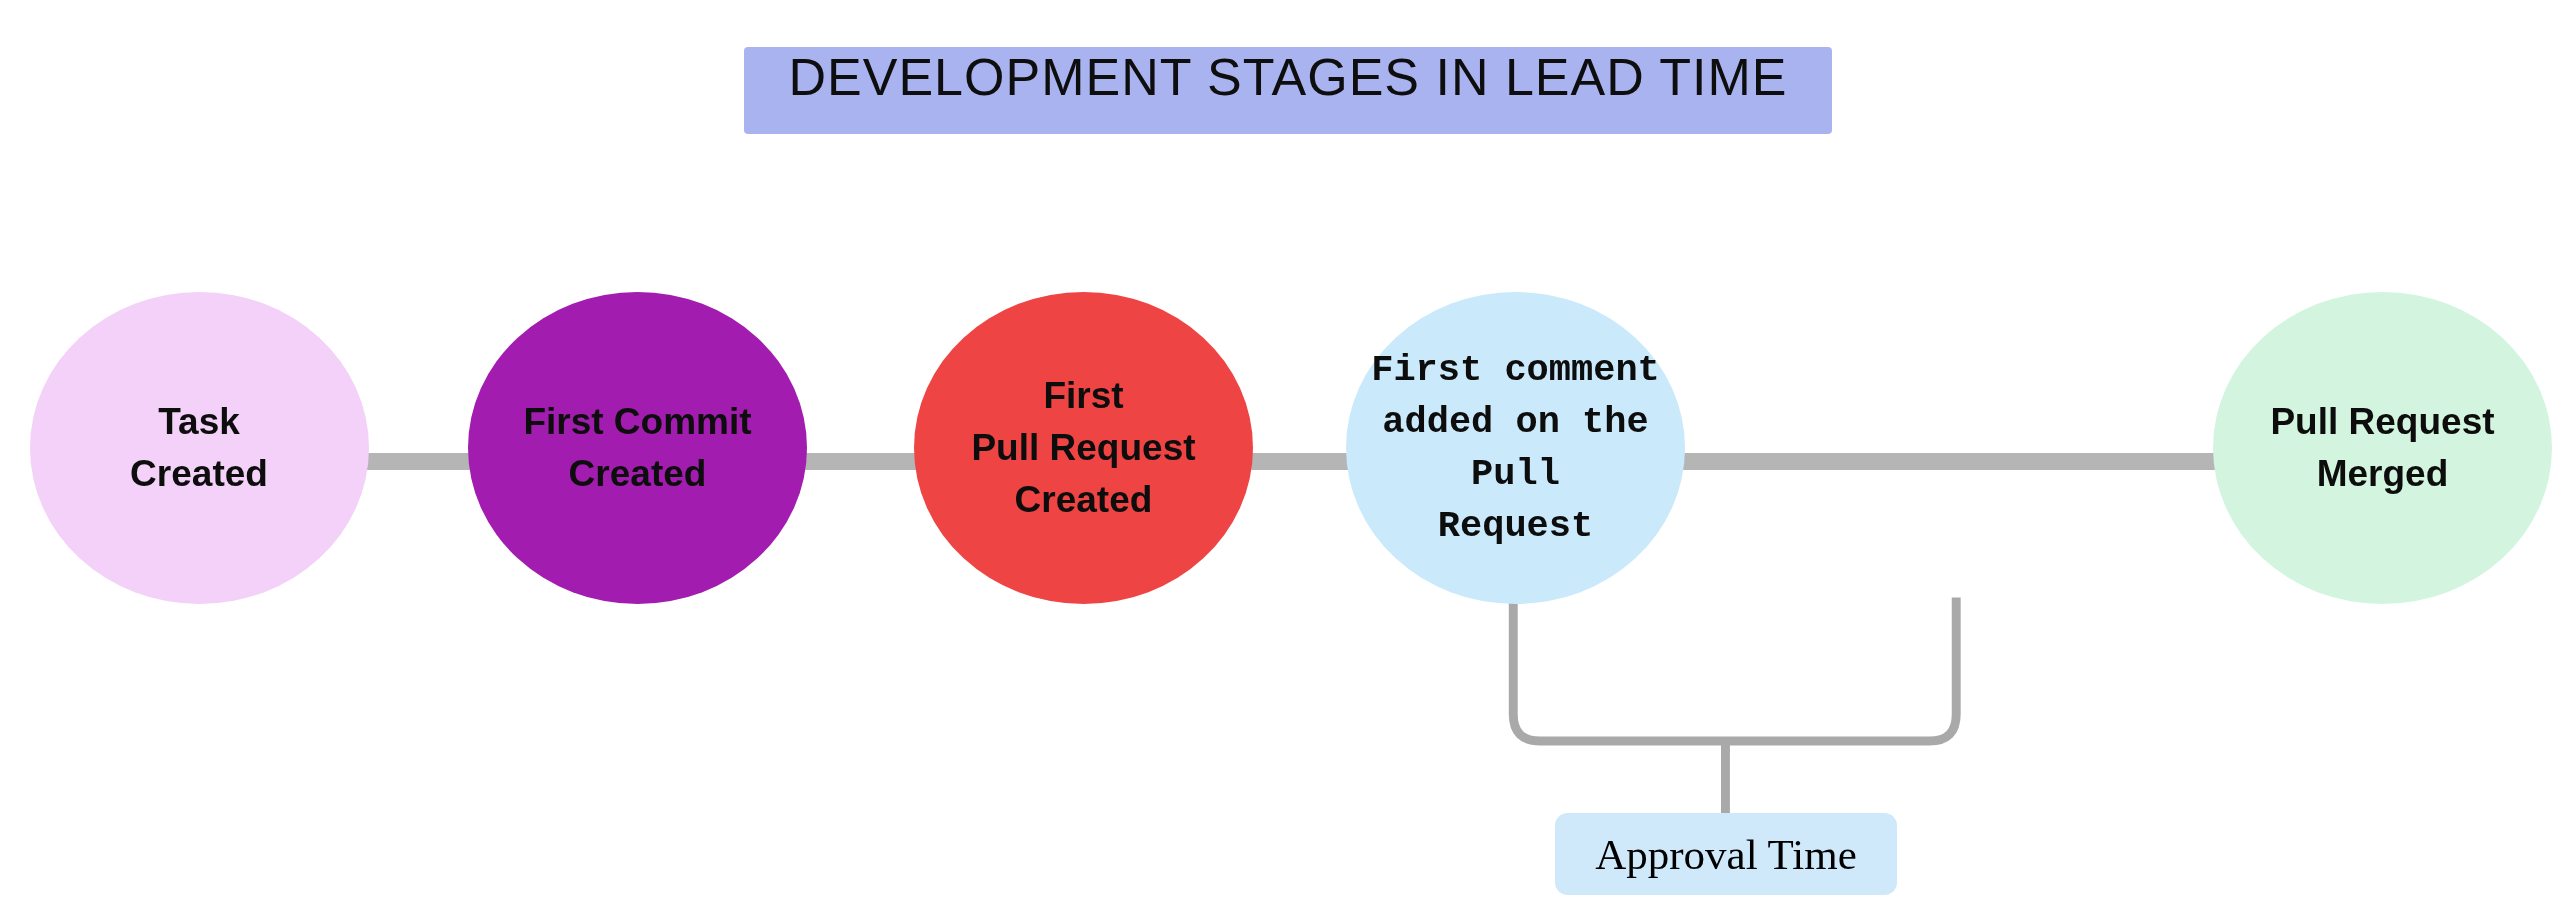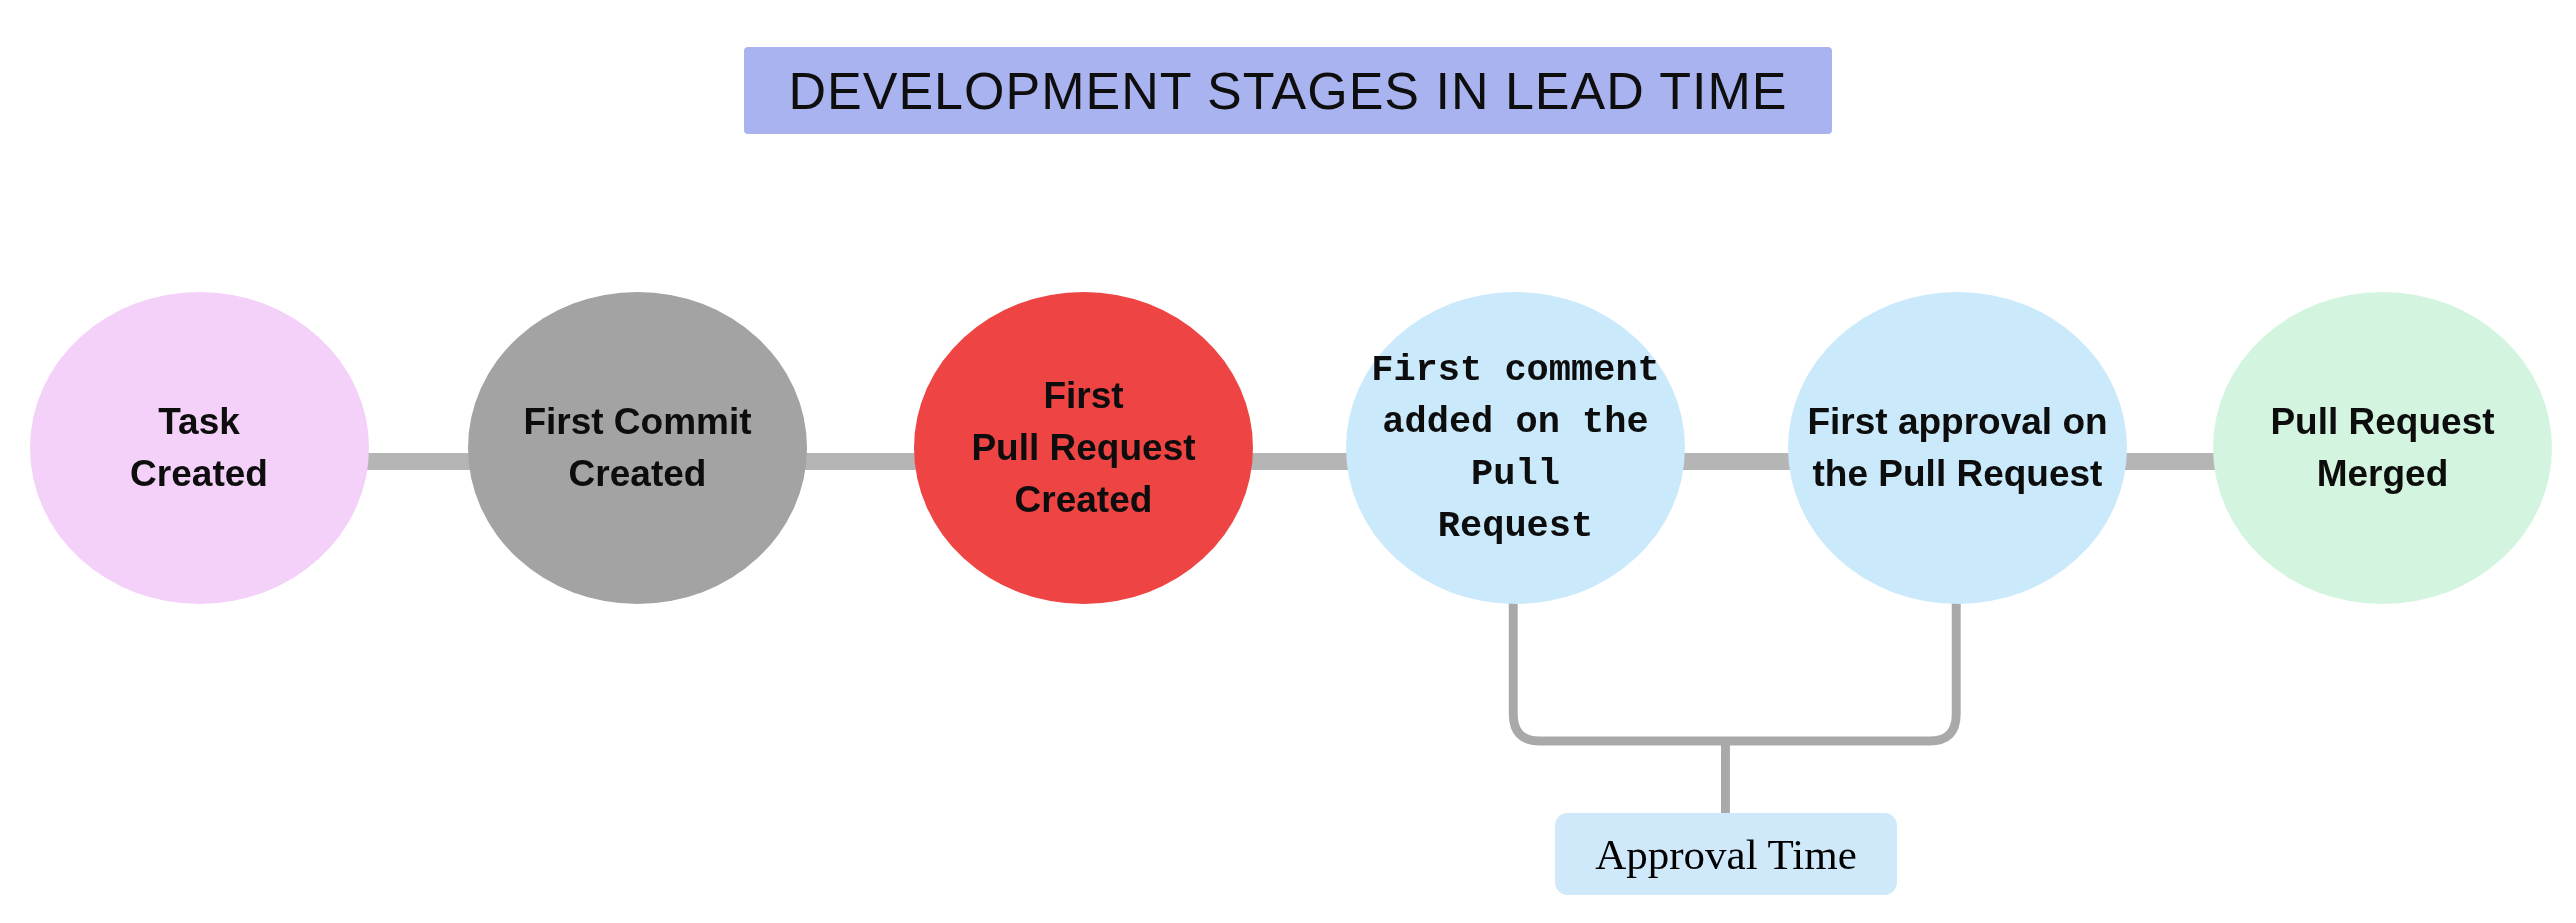"DEVELOPMENT STAGES IN LEAD TIME" .title-box { align-items: center -> none }
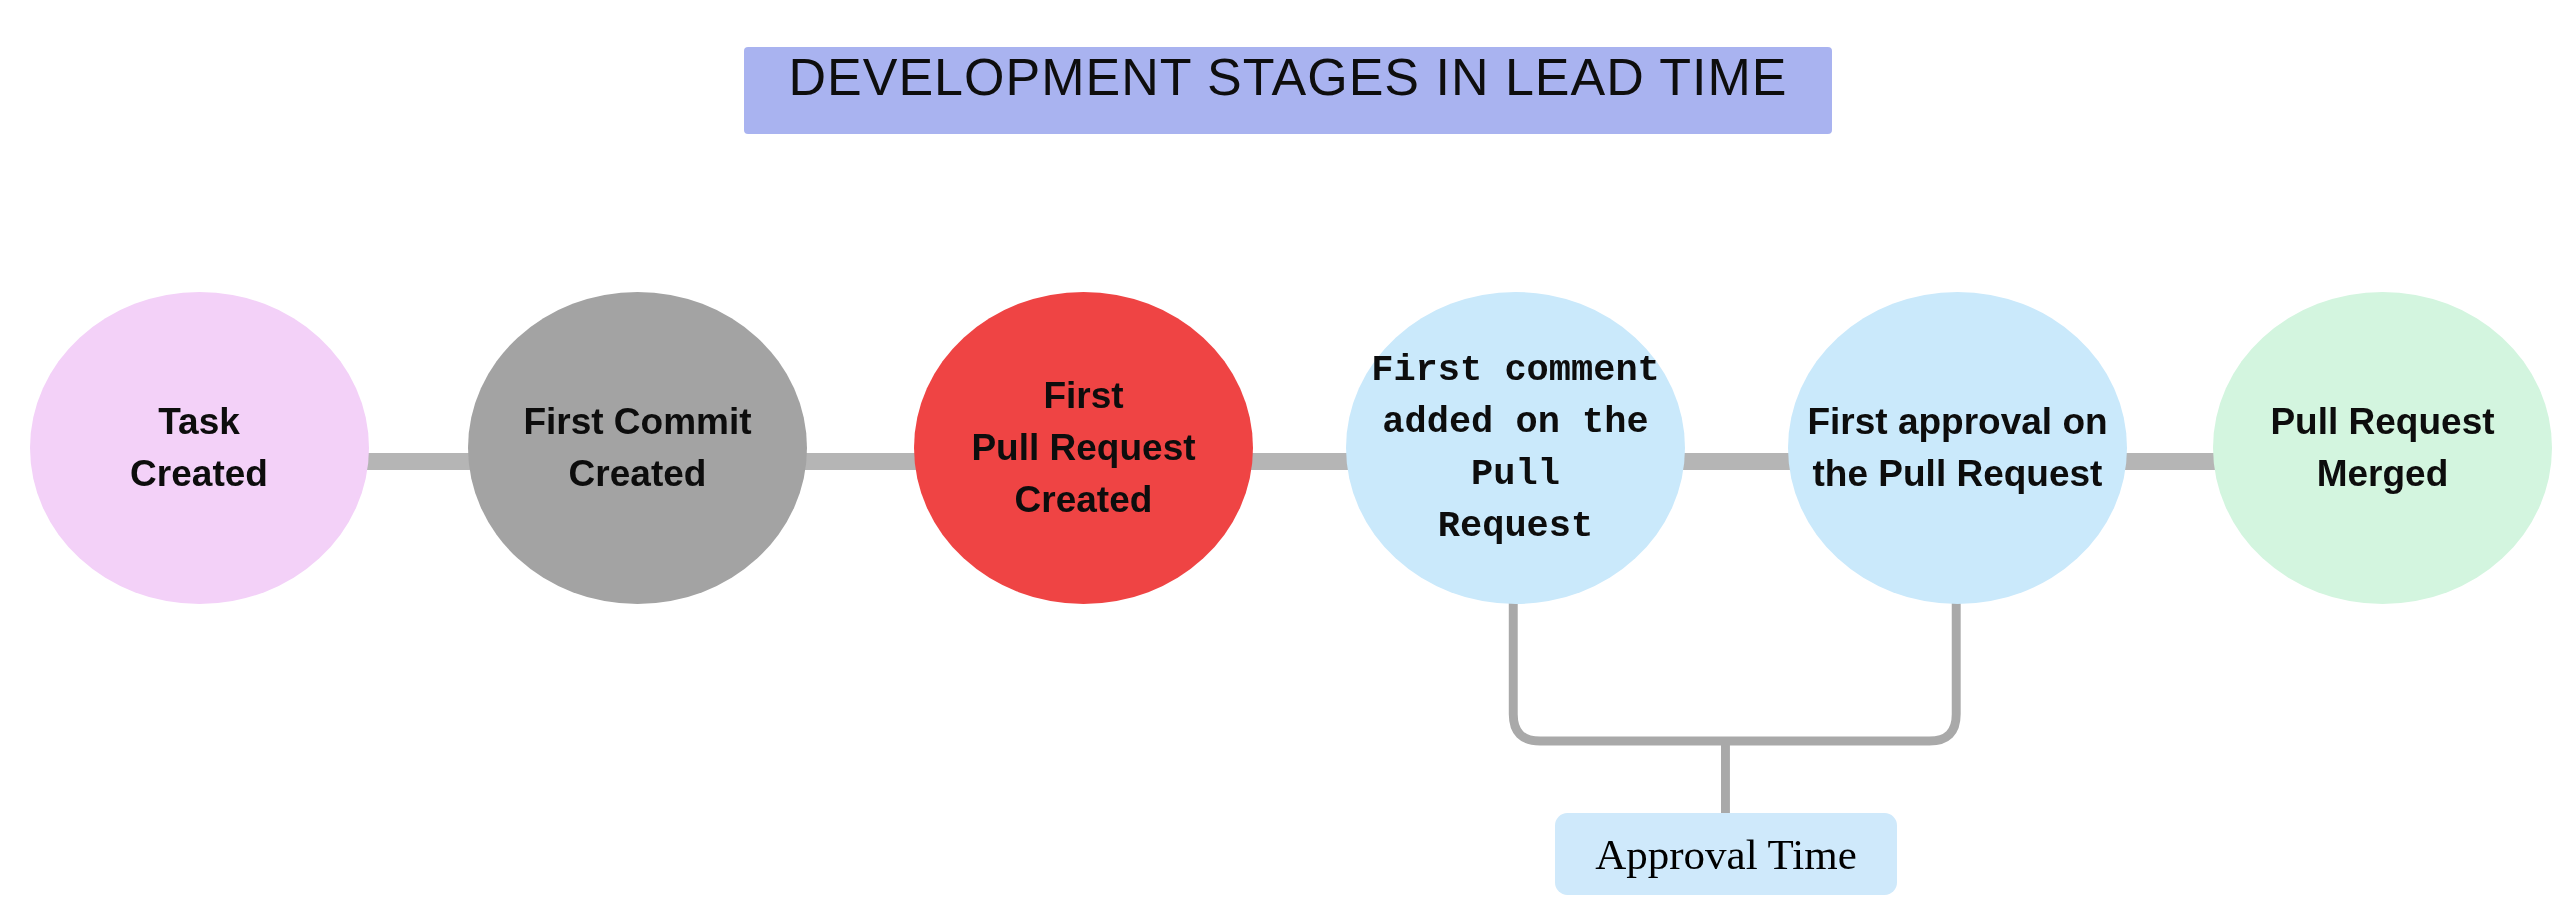"First Commit" div.stage { background: #a3a3a3 -> #a21caf }
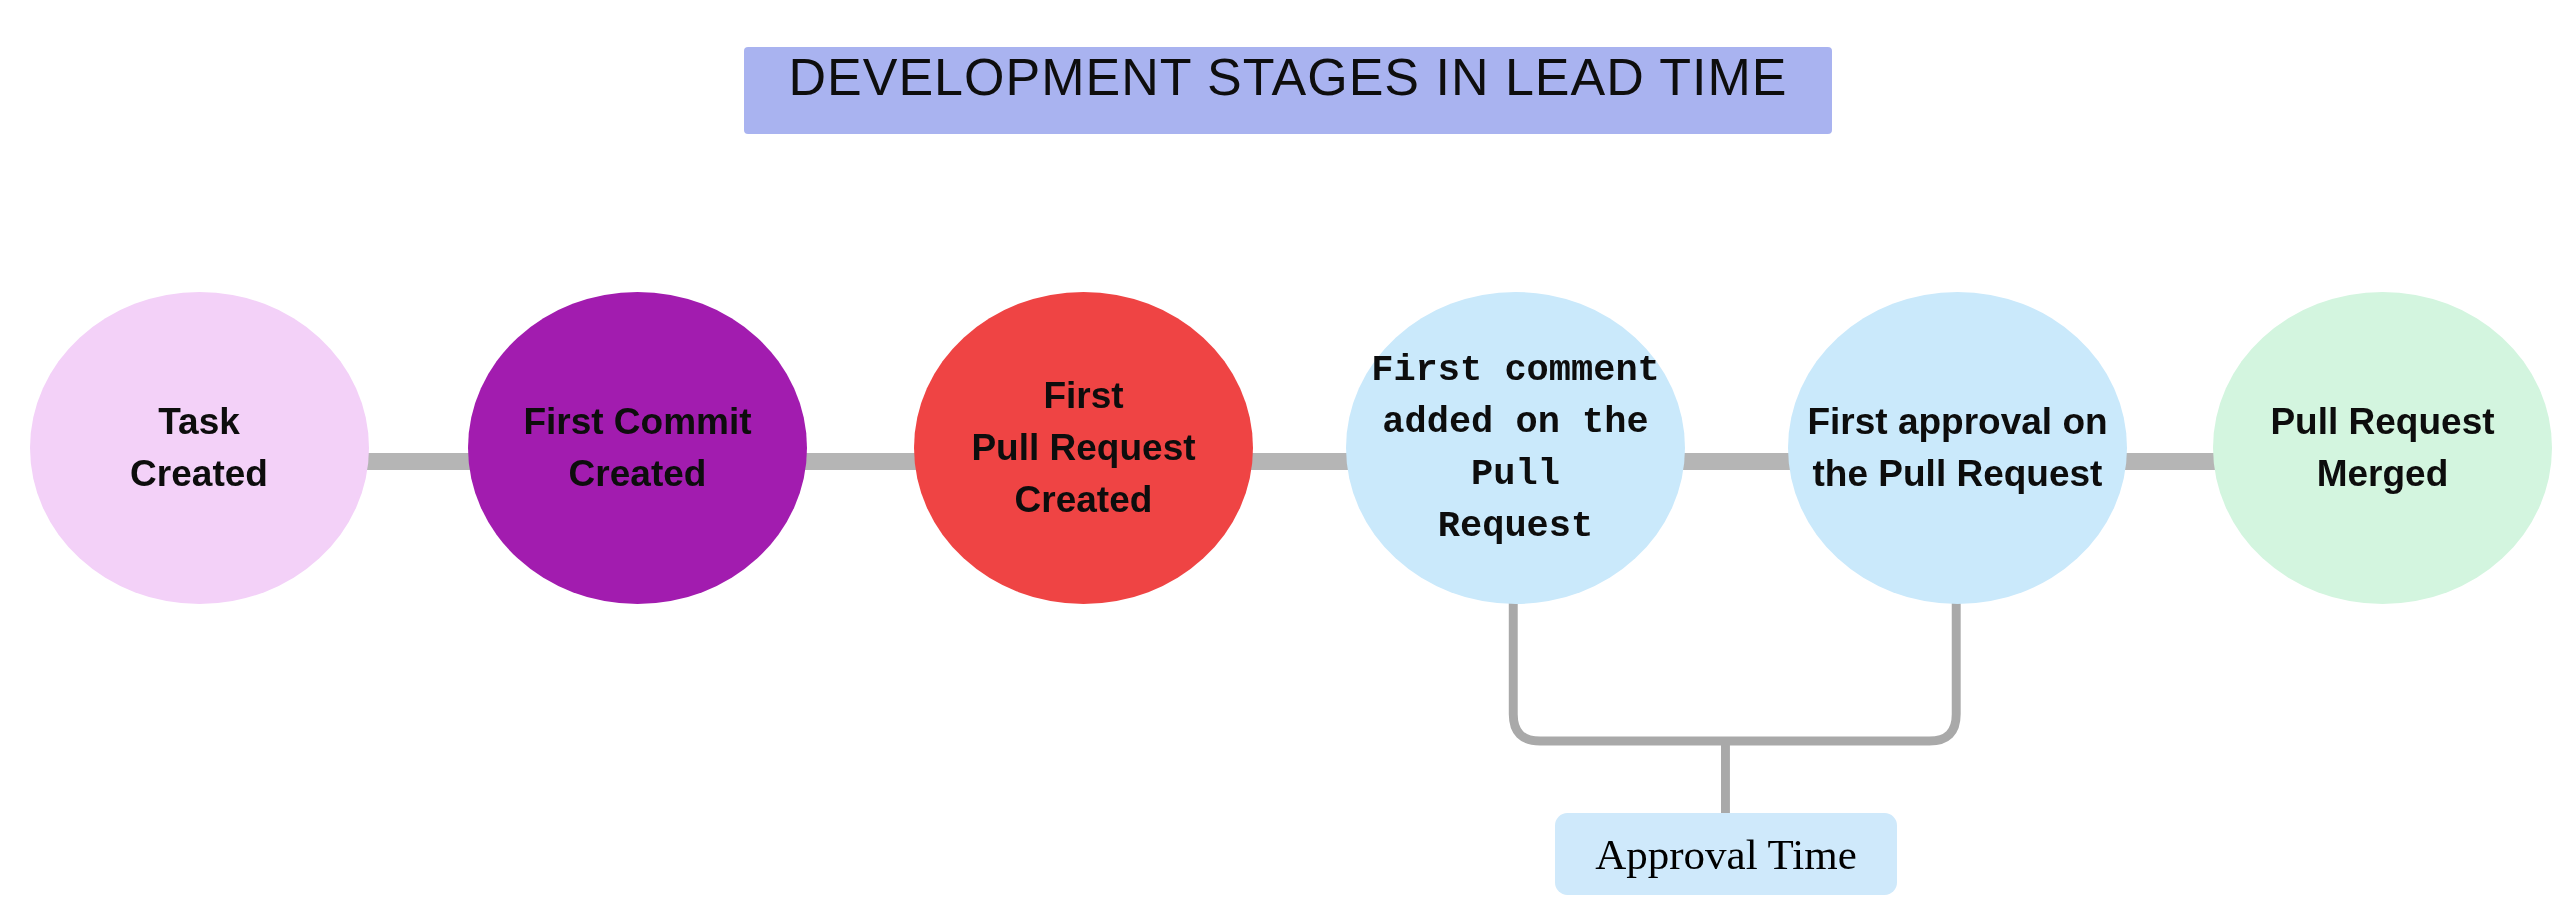"First approval on" div.stage { html: <div> <span>First approval on the Pull Request</span> </div> -> none }
